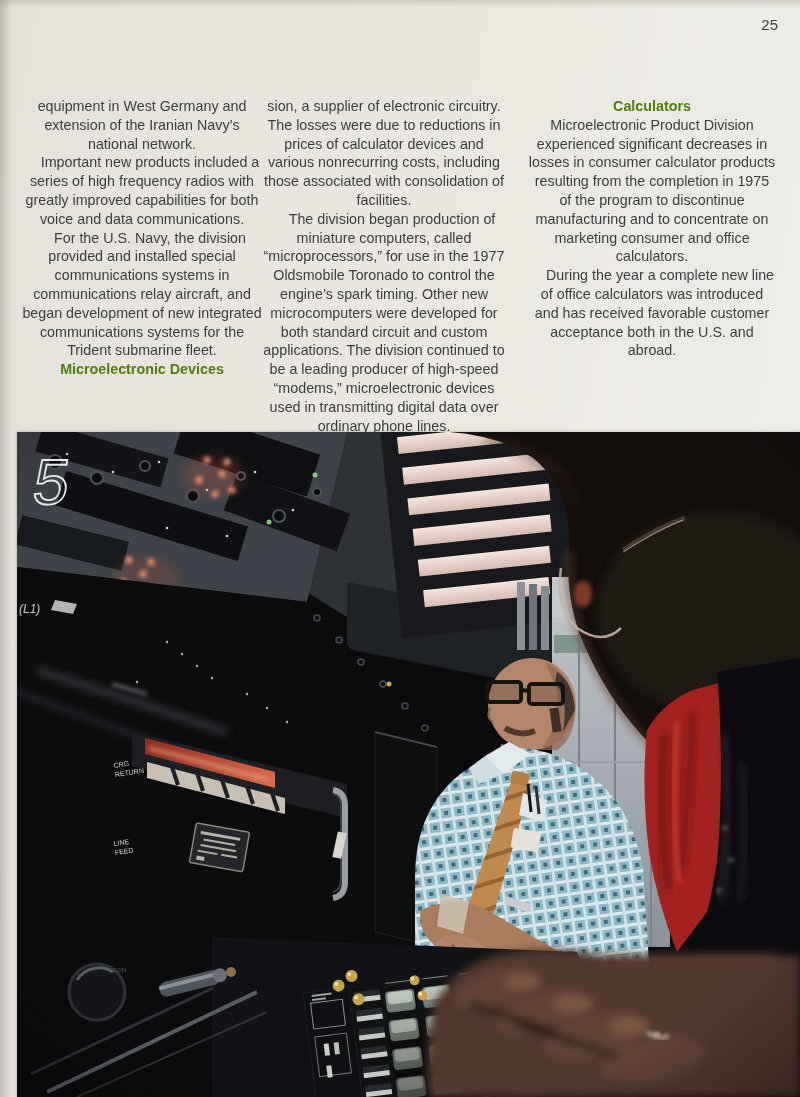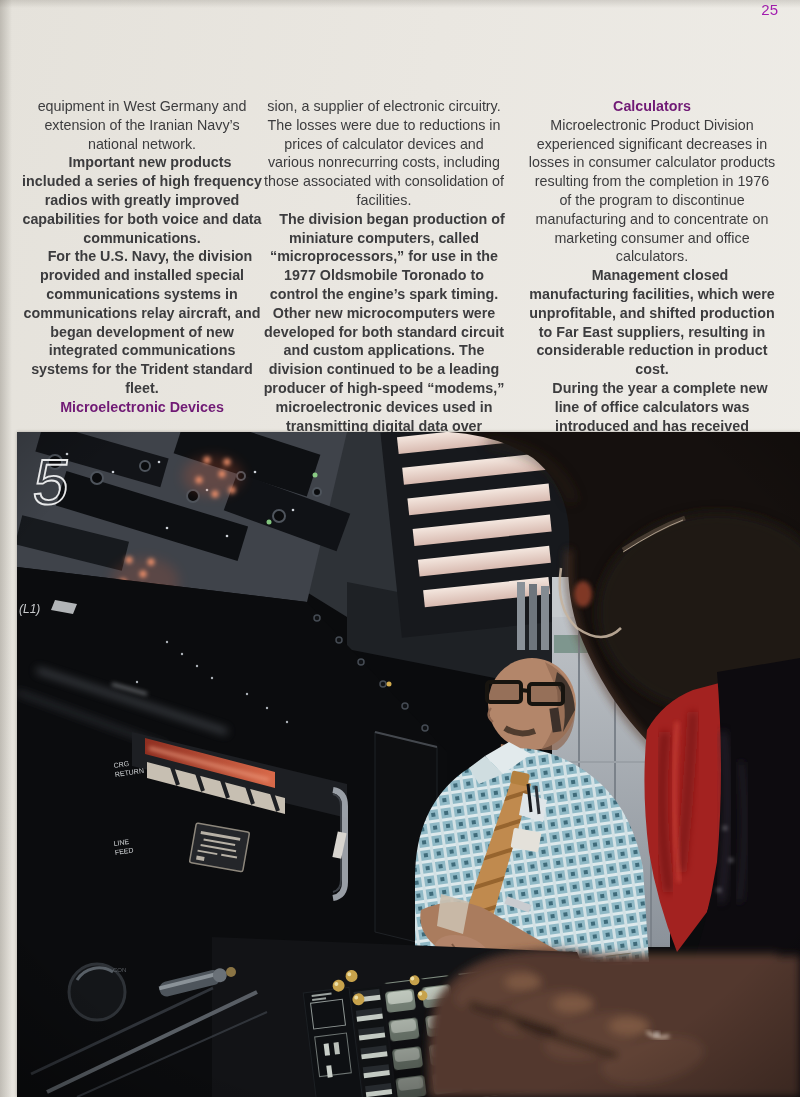"25" .page-number { color: #a21caf -> #404040; top: 1px -> 16px }
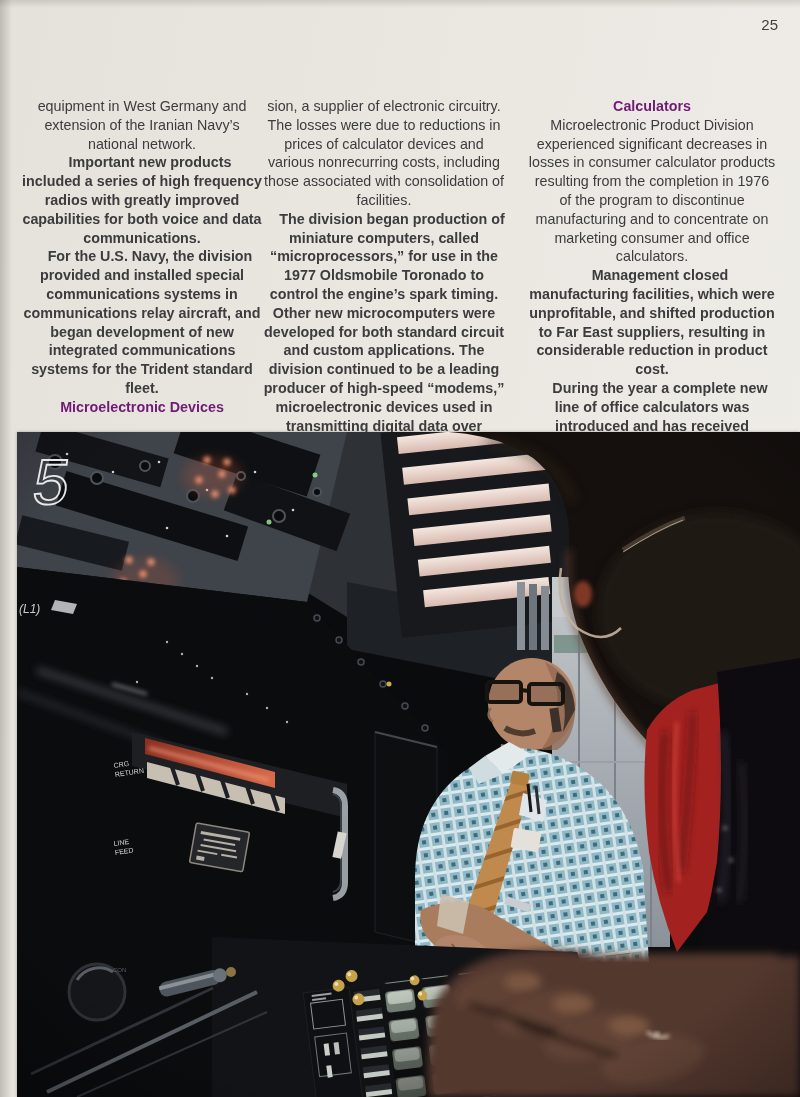"Calculators" .col p.hd { color: #701a75 -> #4d7c0f }
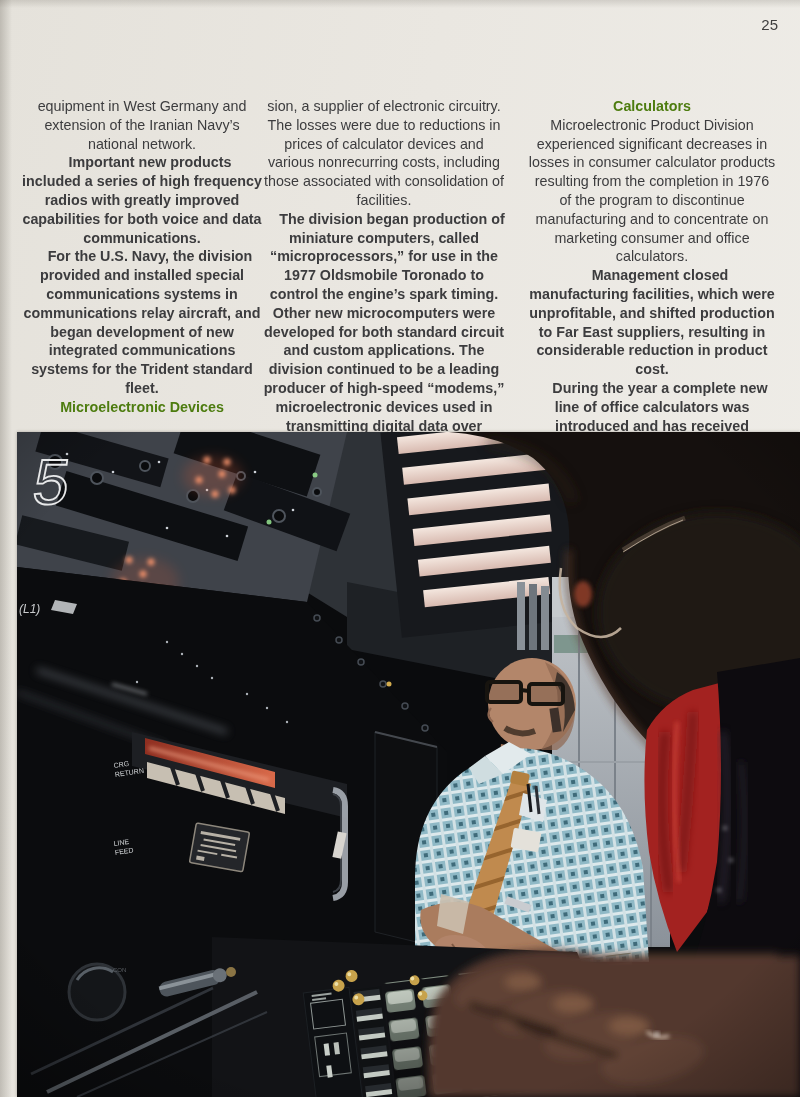"Microelectronic Product Division" p { text: 1976 -> 1975 }
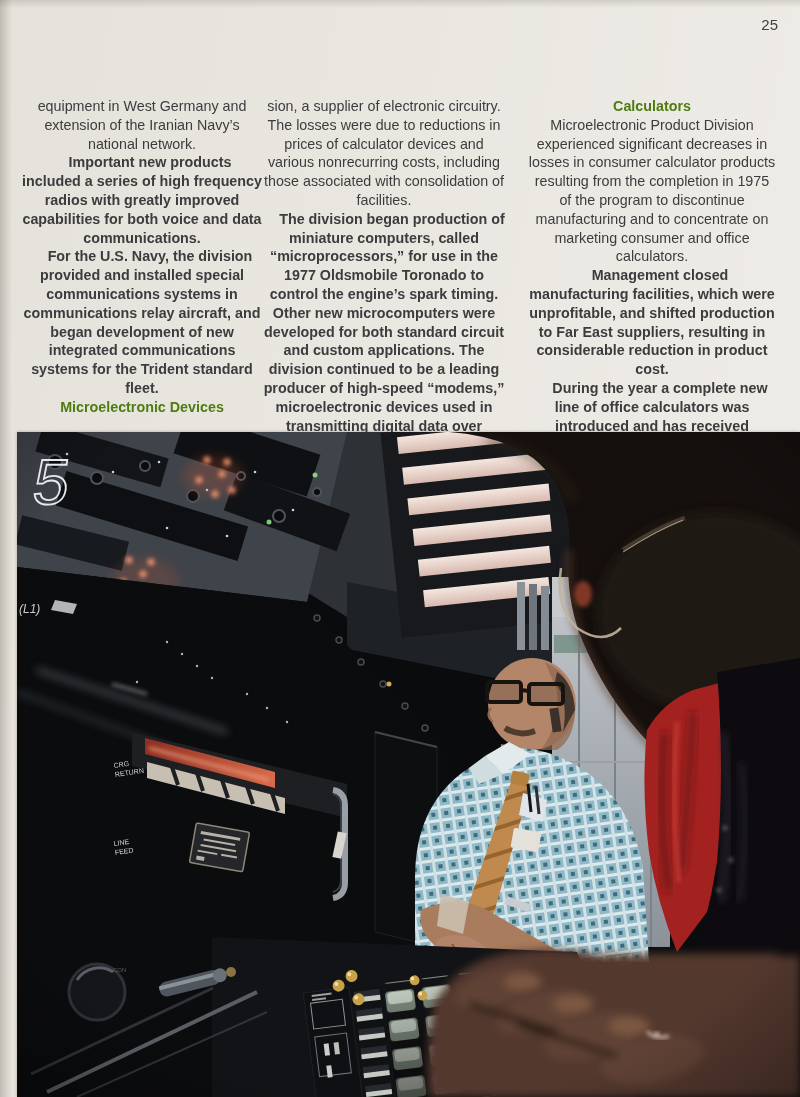"Important new products included a" .col p.ind { font-weight: bold -> none }
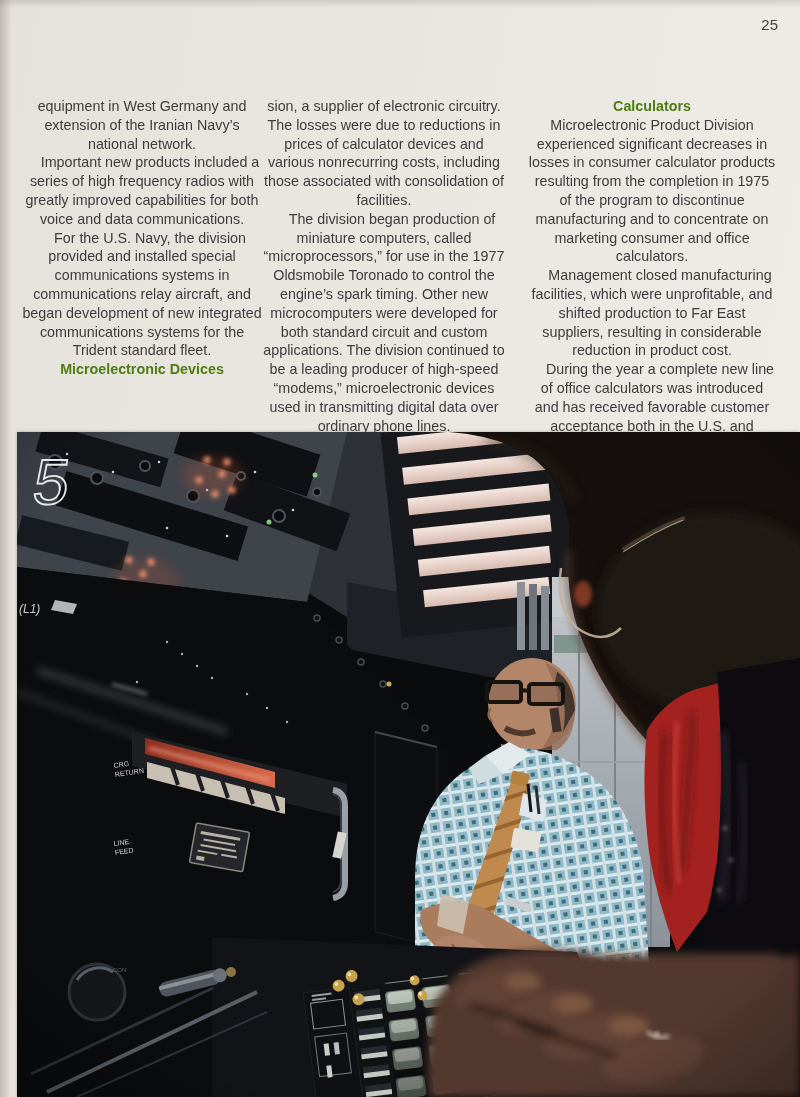"For the U.S. Navy, the" p.ind { text: standard -> submarine }
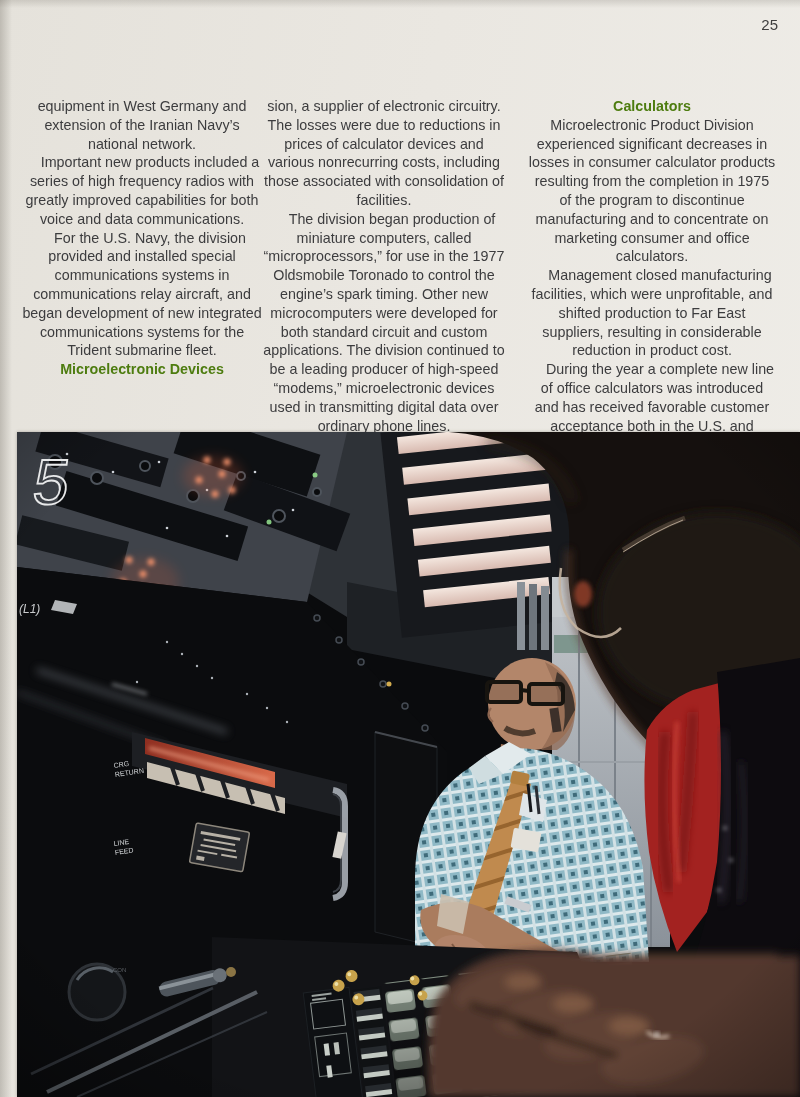"Management closed manufacturing" p.ind { html: <p>Management closed manufacturing facilities, which were unprofitable, and shifted production to Far East suppliers, resulting in considerable reduction in product cost.</p> -> none }
